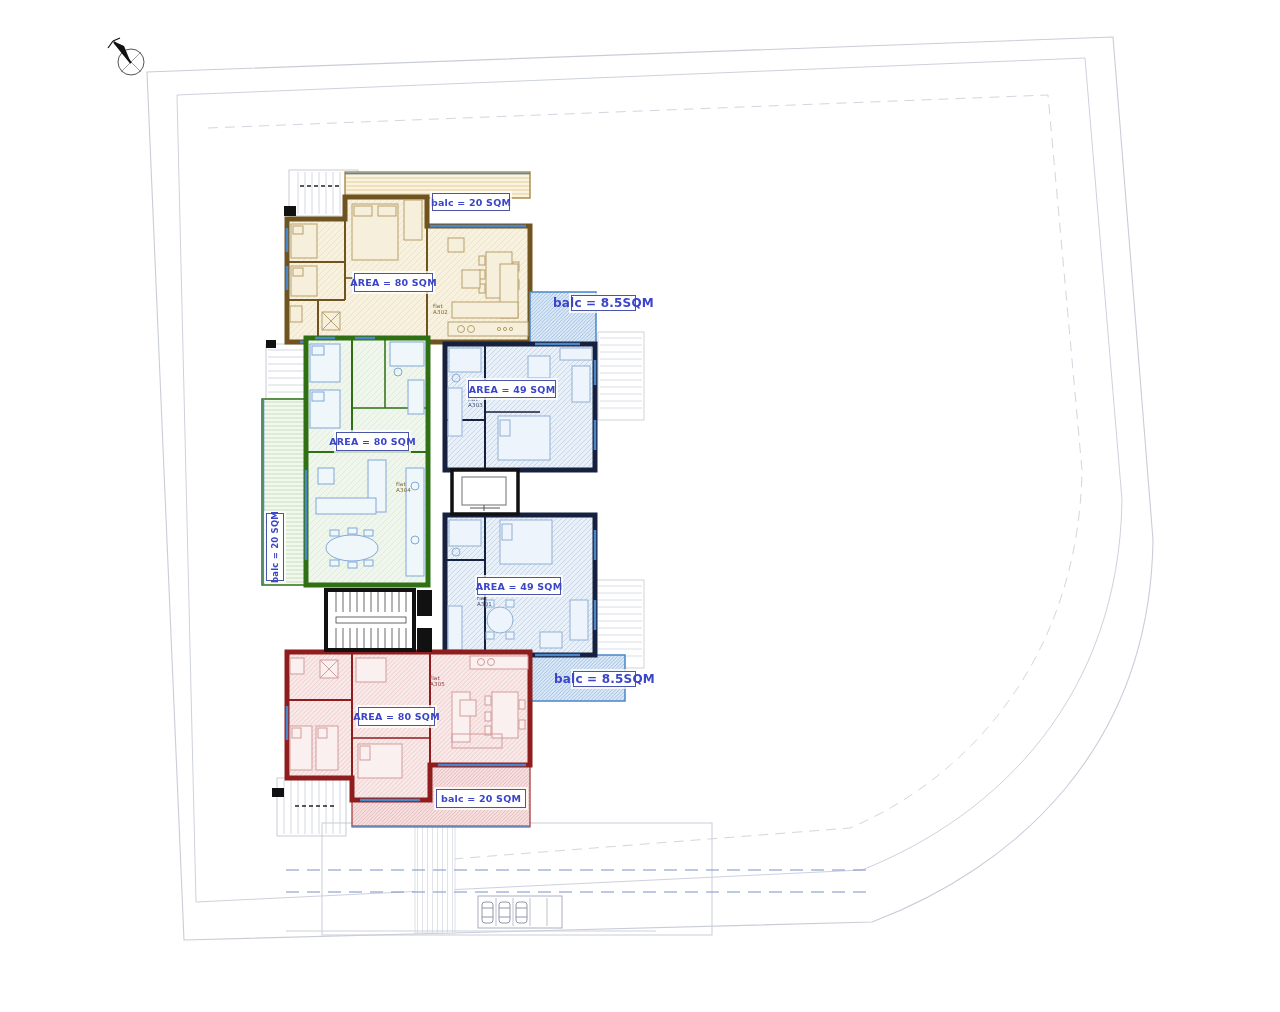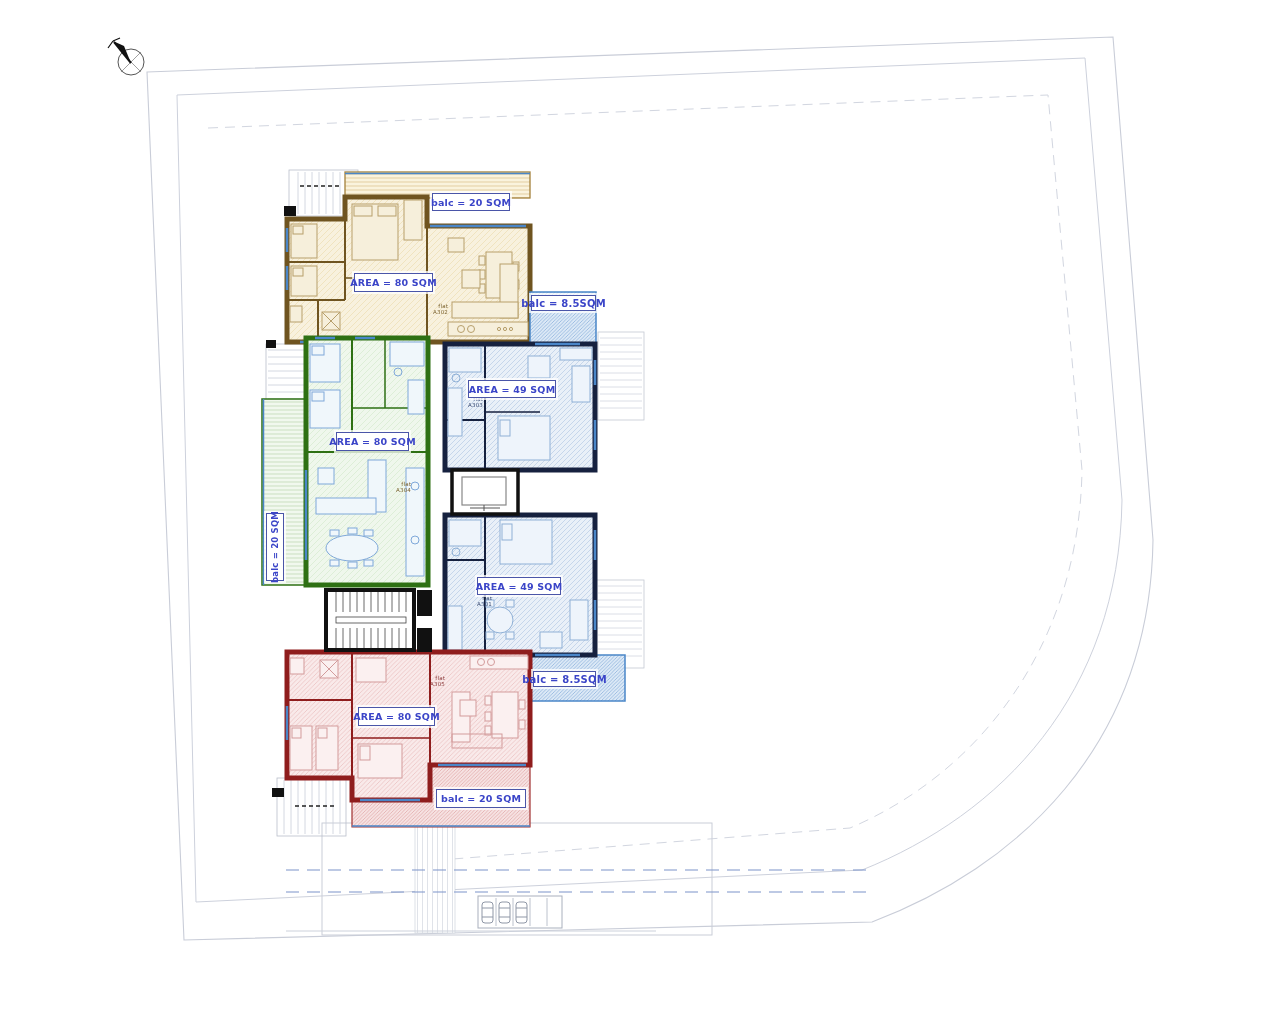"balc = 20 SQM" #canvas { text-align: right -> none }
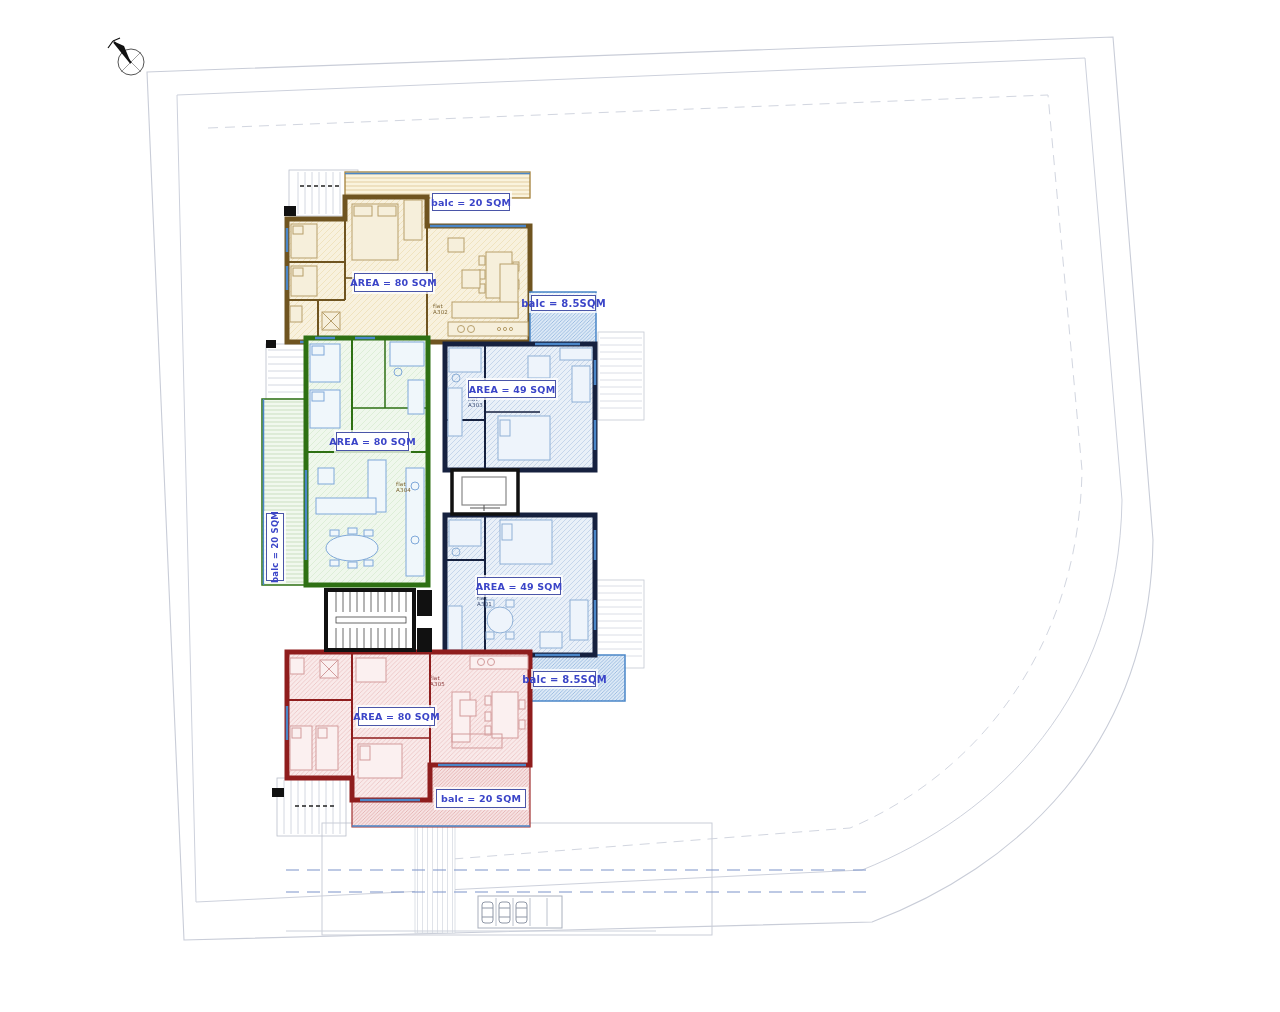"balc = 8.5SQM" .lbl.small { font-size: 10px -> 12px; margin-left: none -> 40px }
